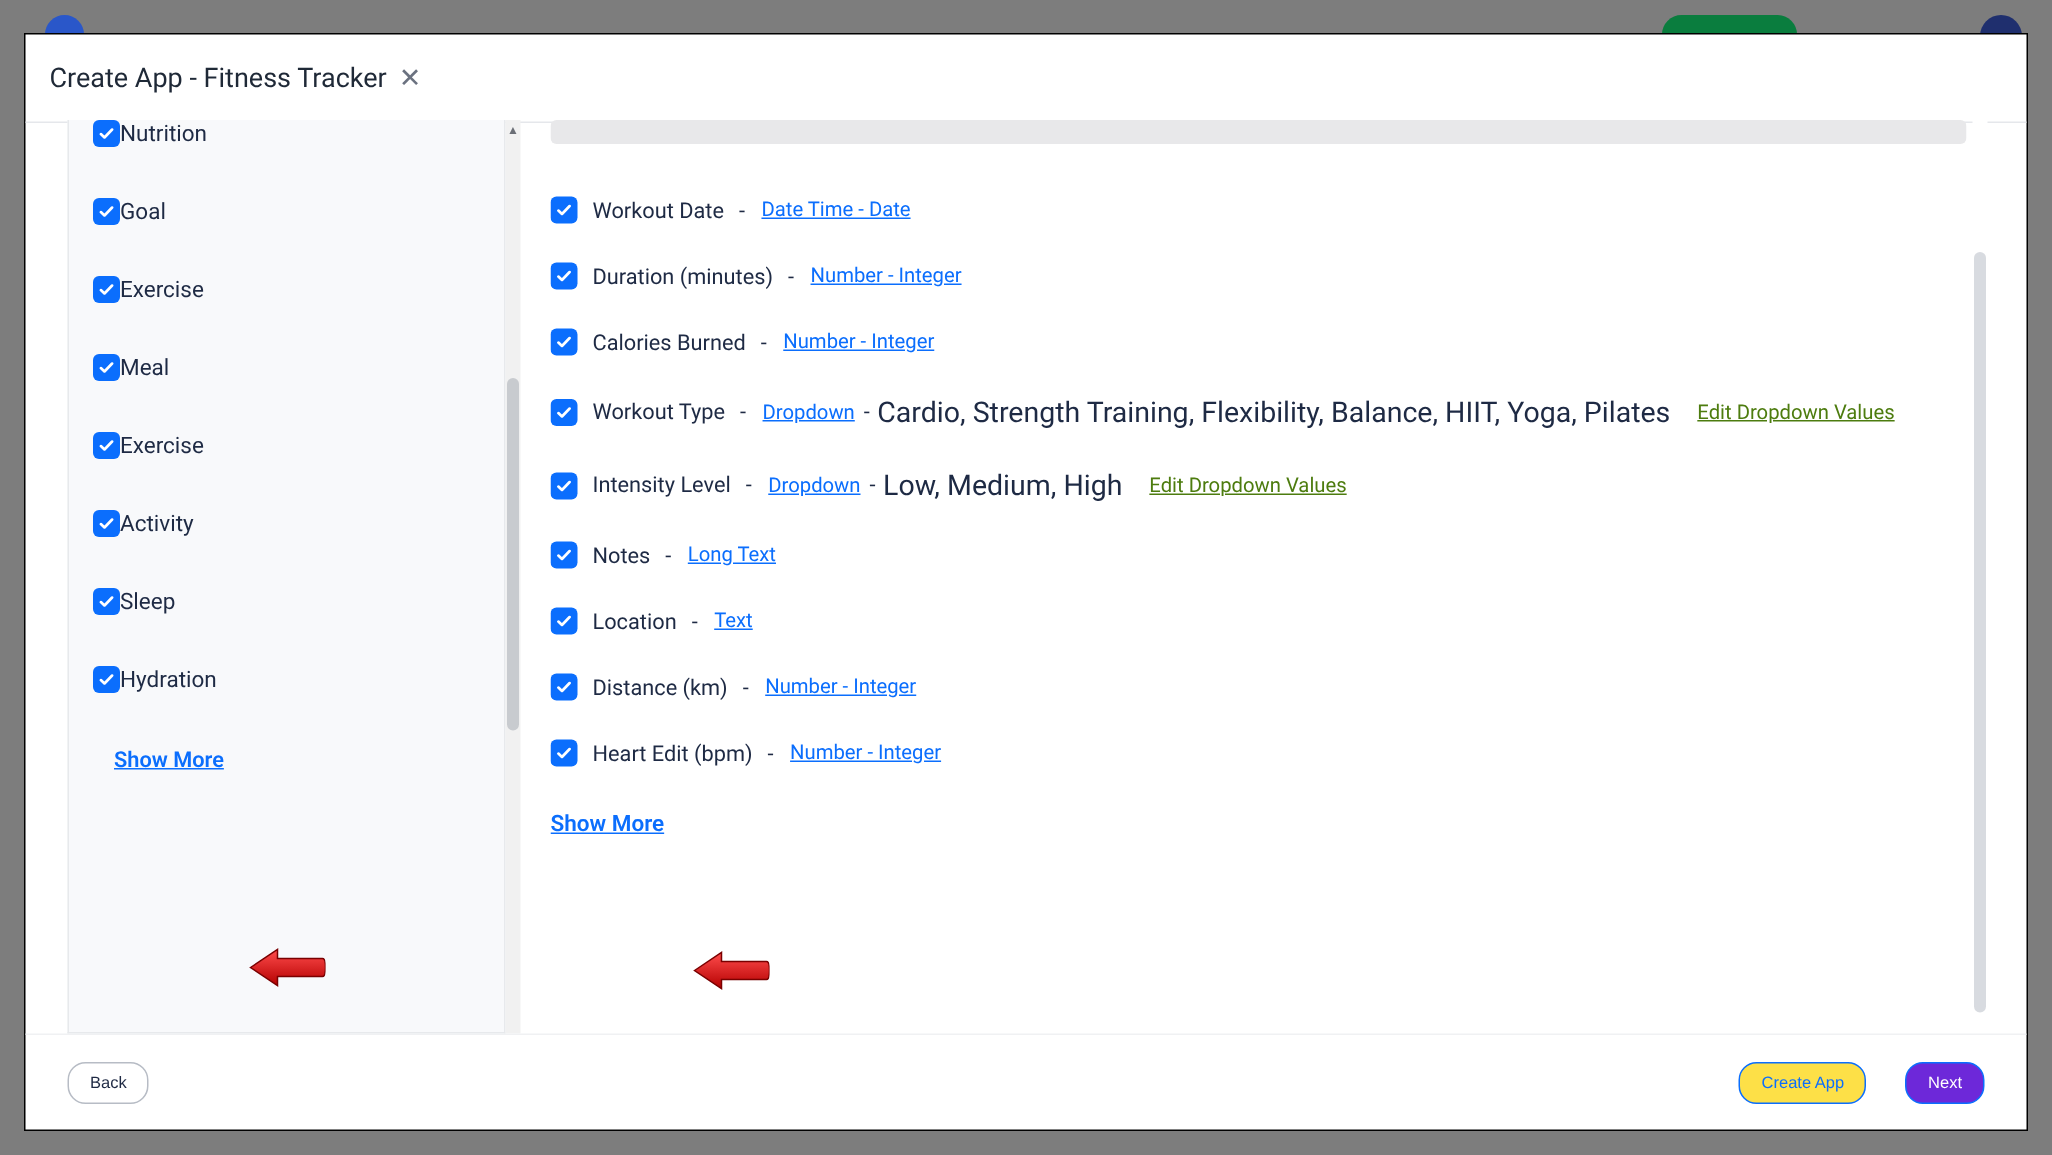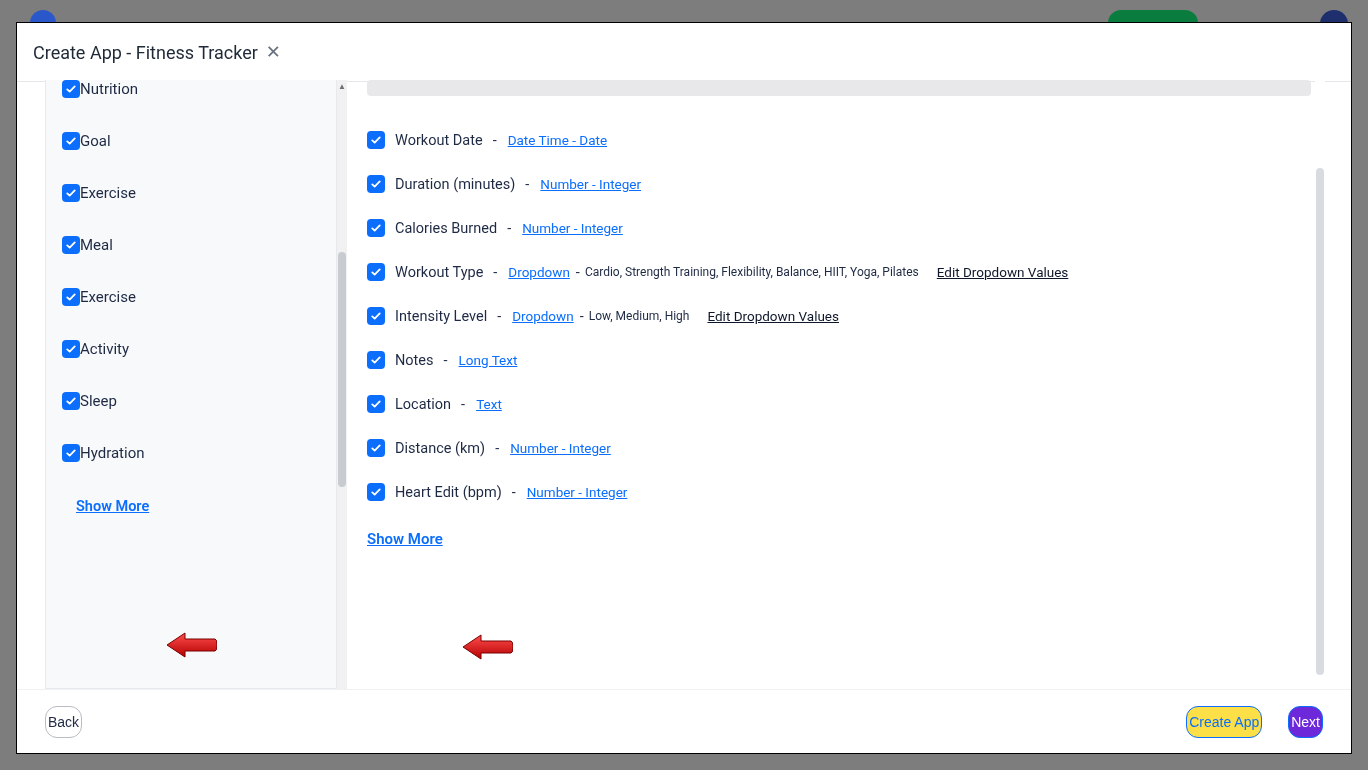"Cardio, Strength Training, Flexibility," .extras { font-size: 12px -> 19px }
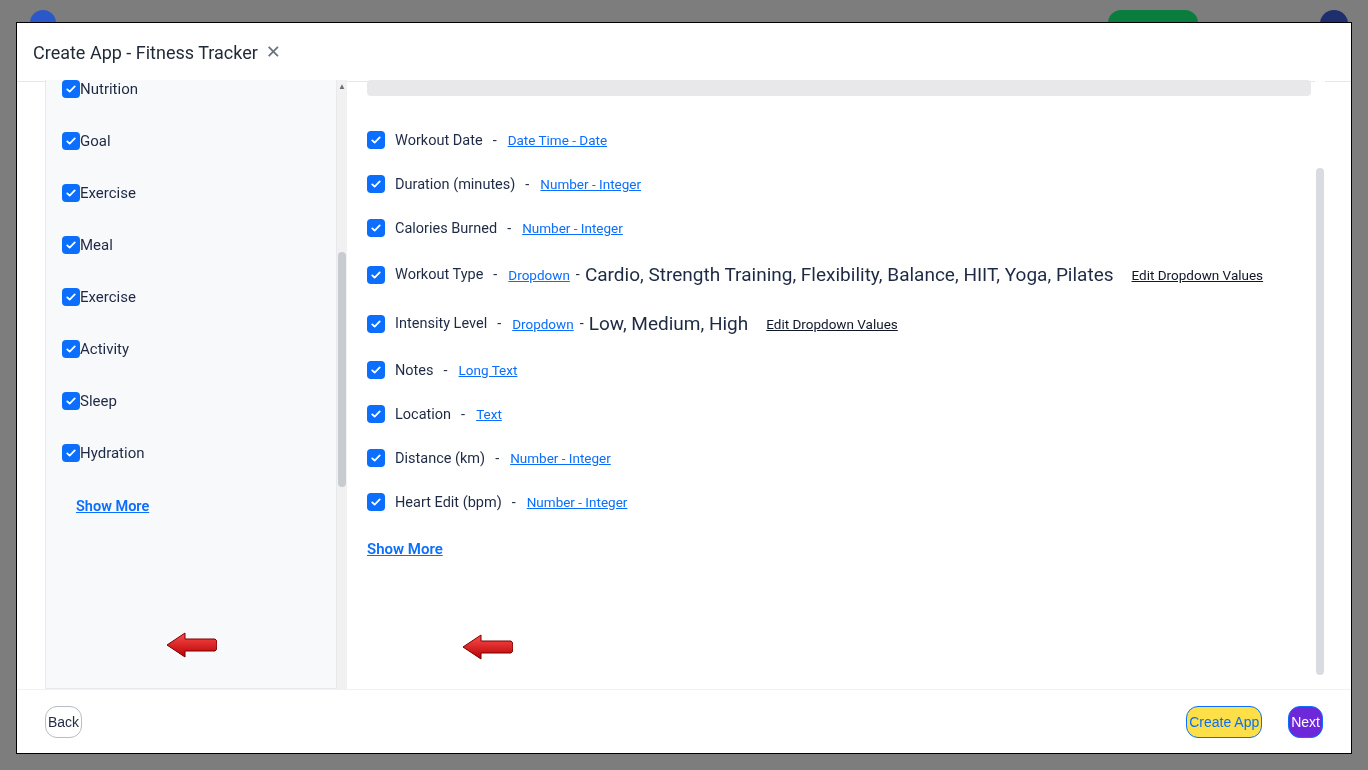"Edit Dropdown Values" .edit-link { color: #0f172a -> #4d7c0f }
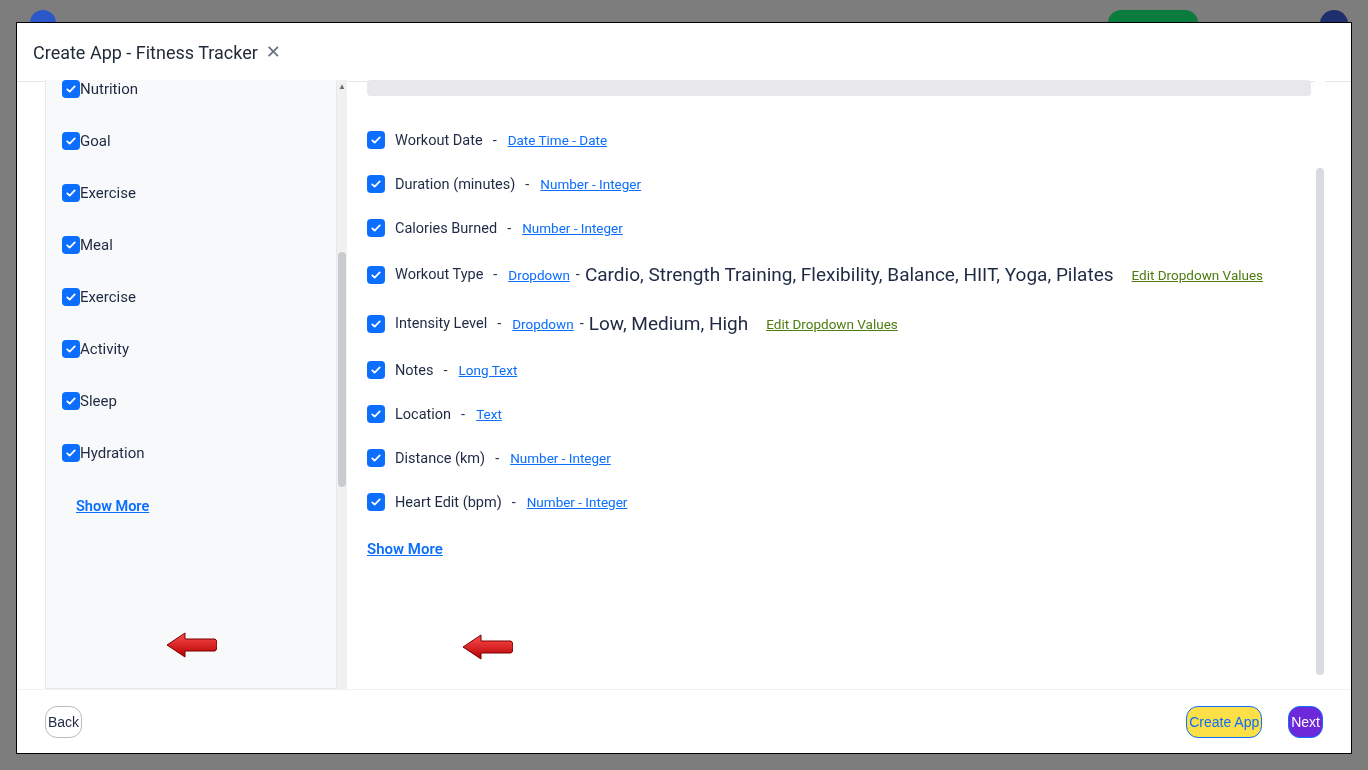"Back" .btn { font-size: 14px -> 11px; padding: 7px 2px -> 7px 14px }
